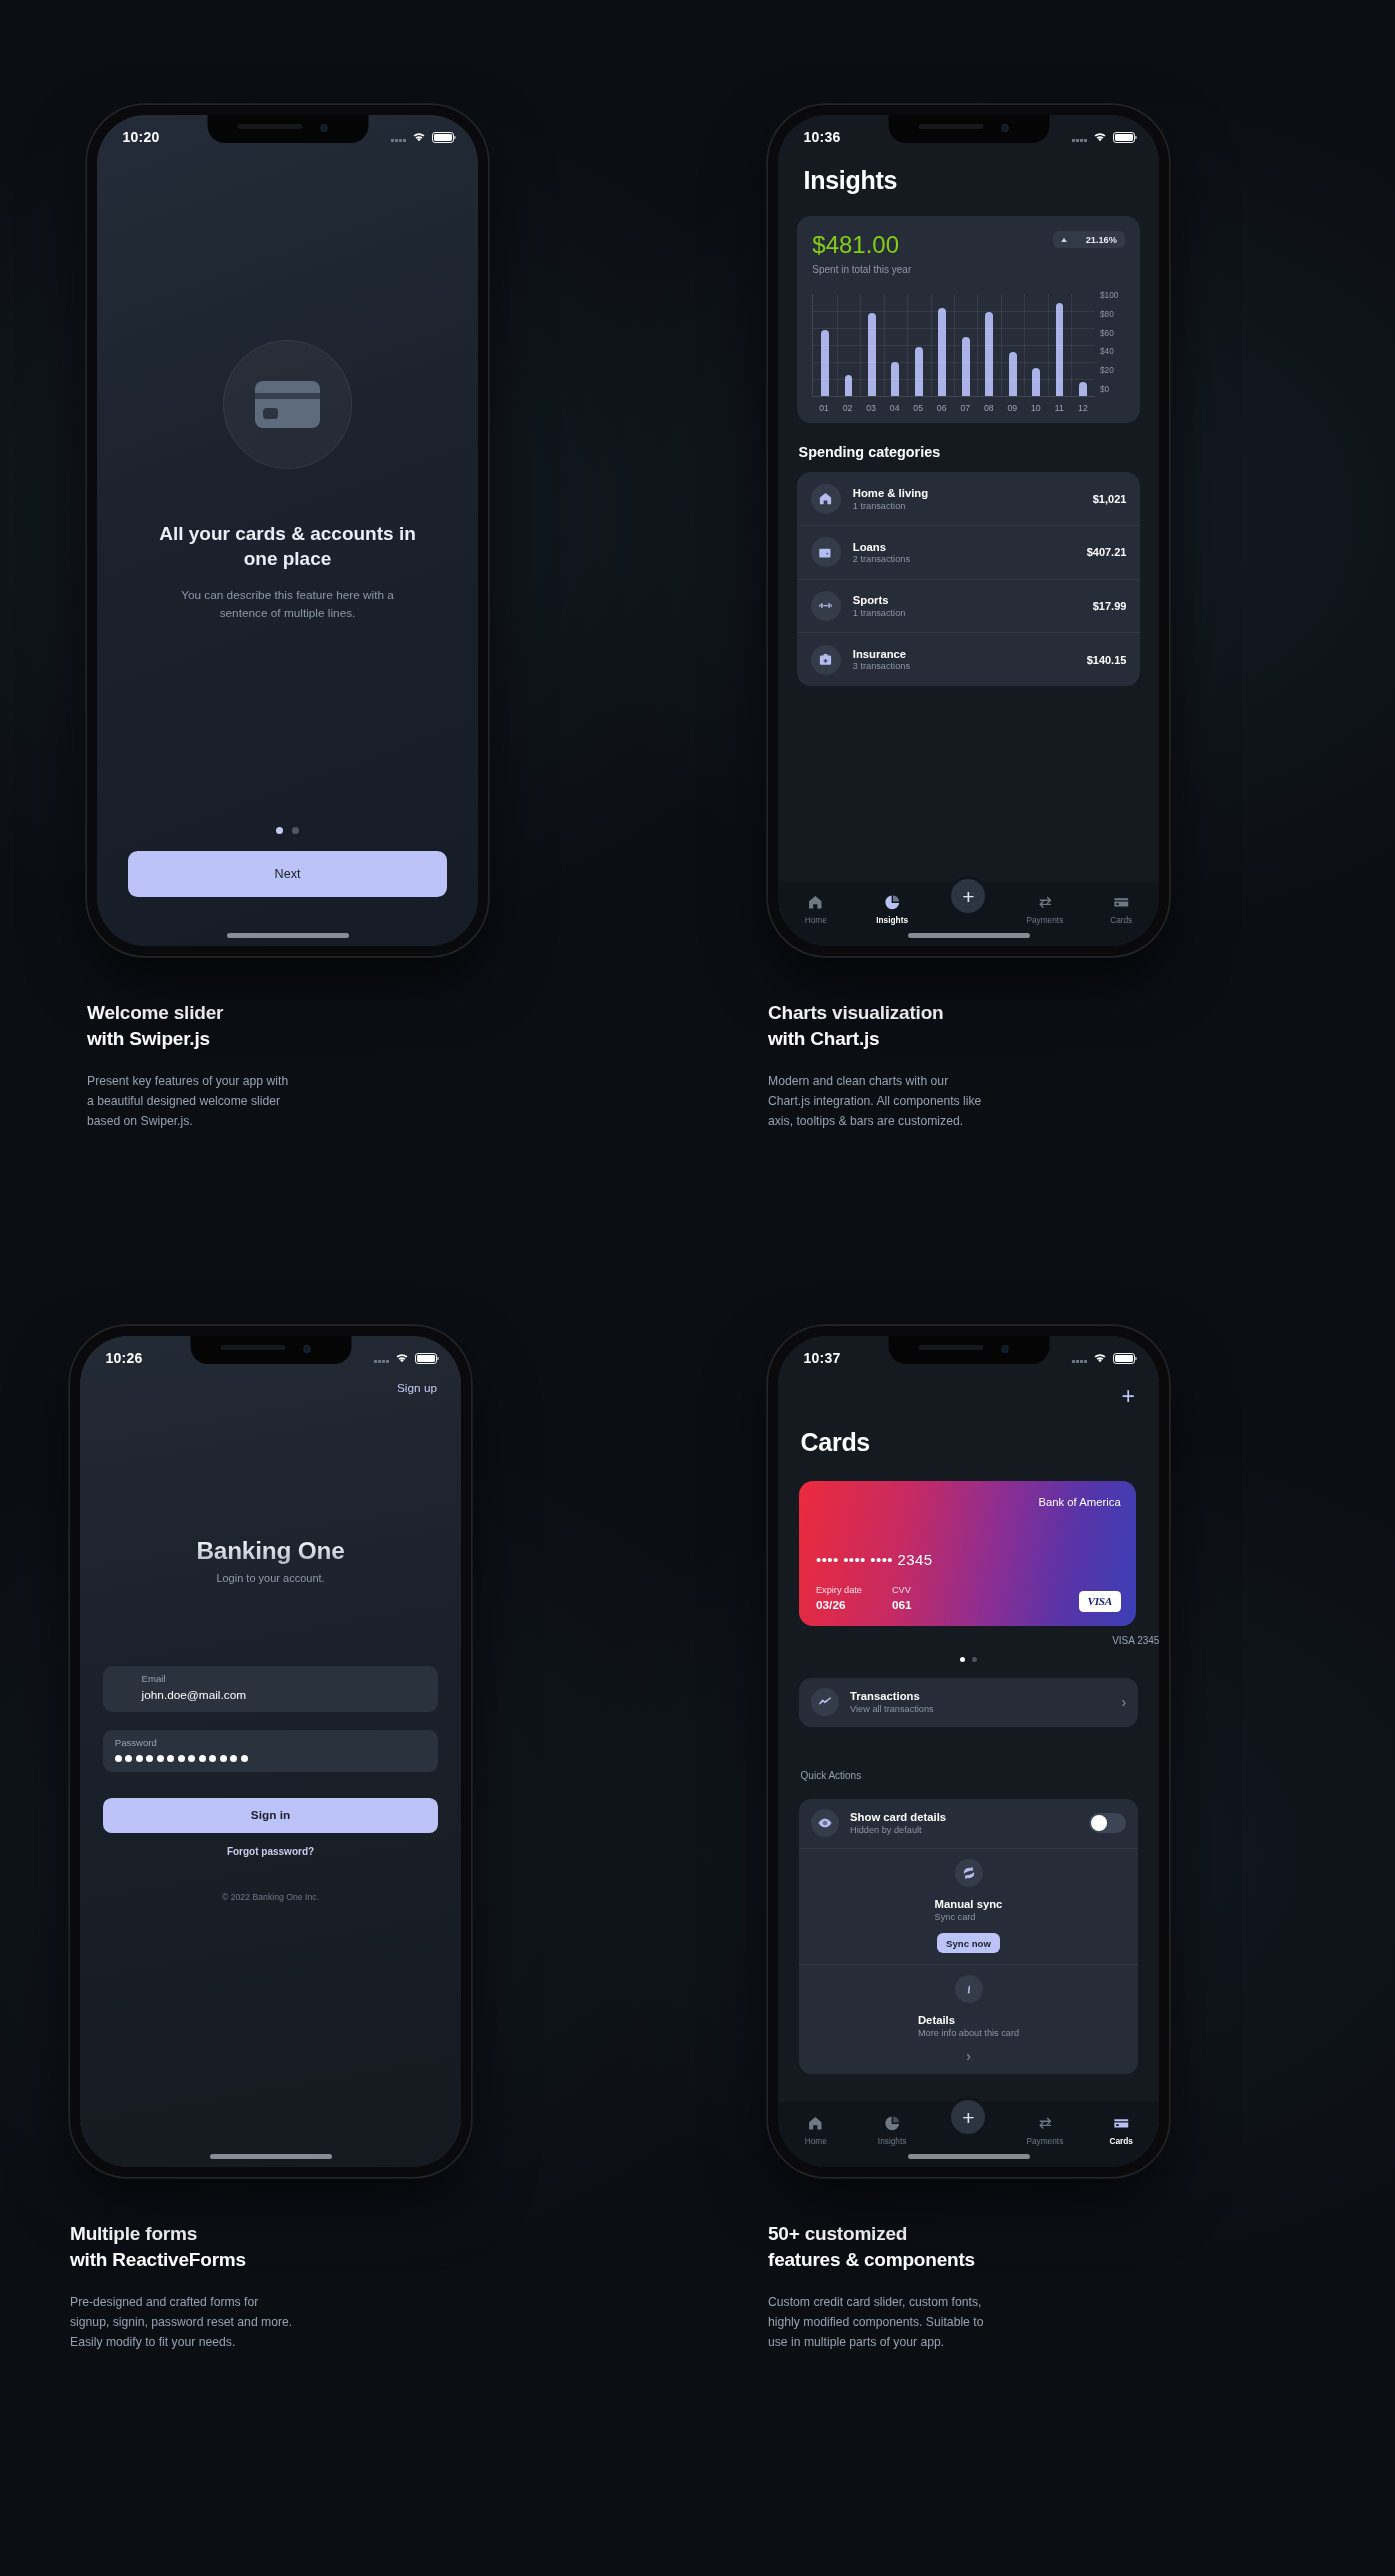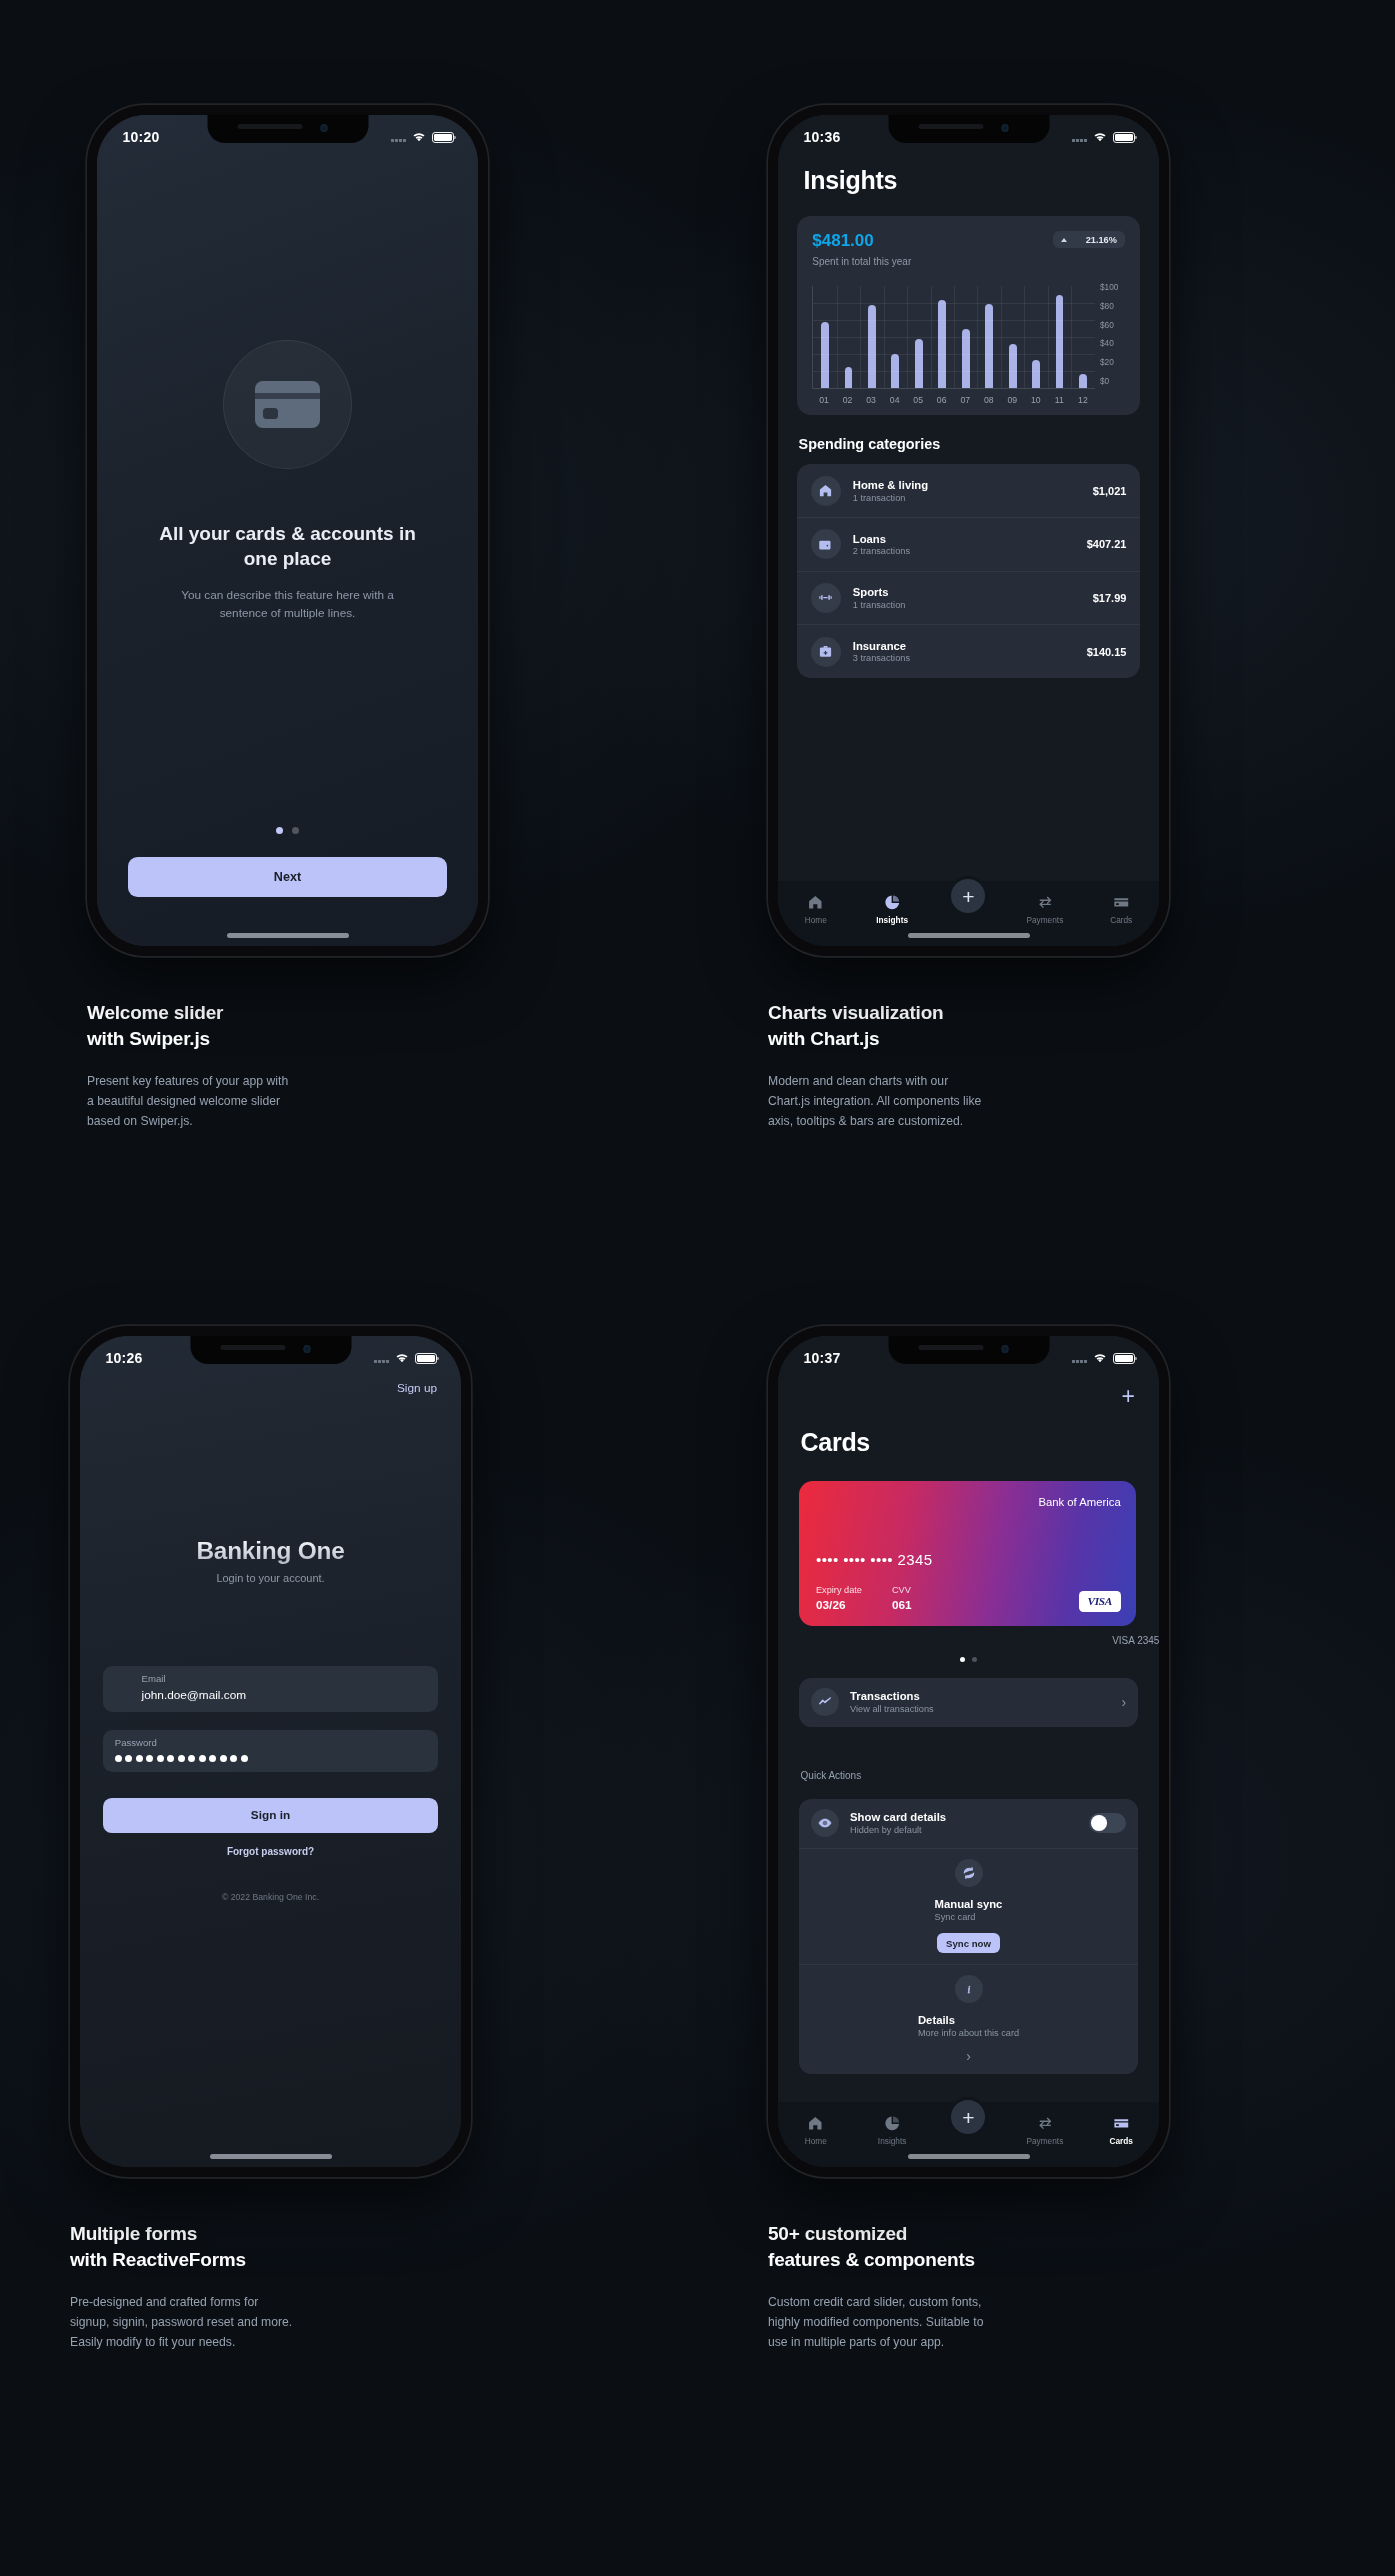"$481.00" .s2-amount { color: #0ea5e9 -> #84cc16; font-size: 17px -> 24px; font-weight: bold -> normal }
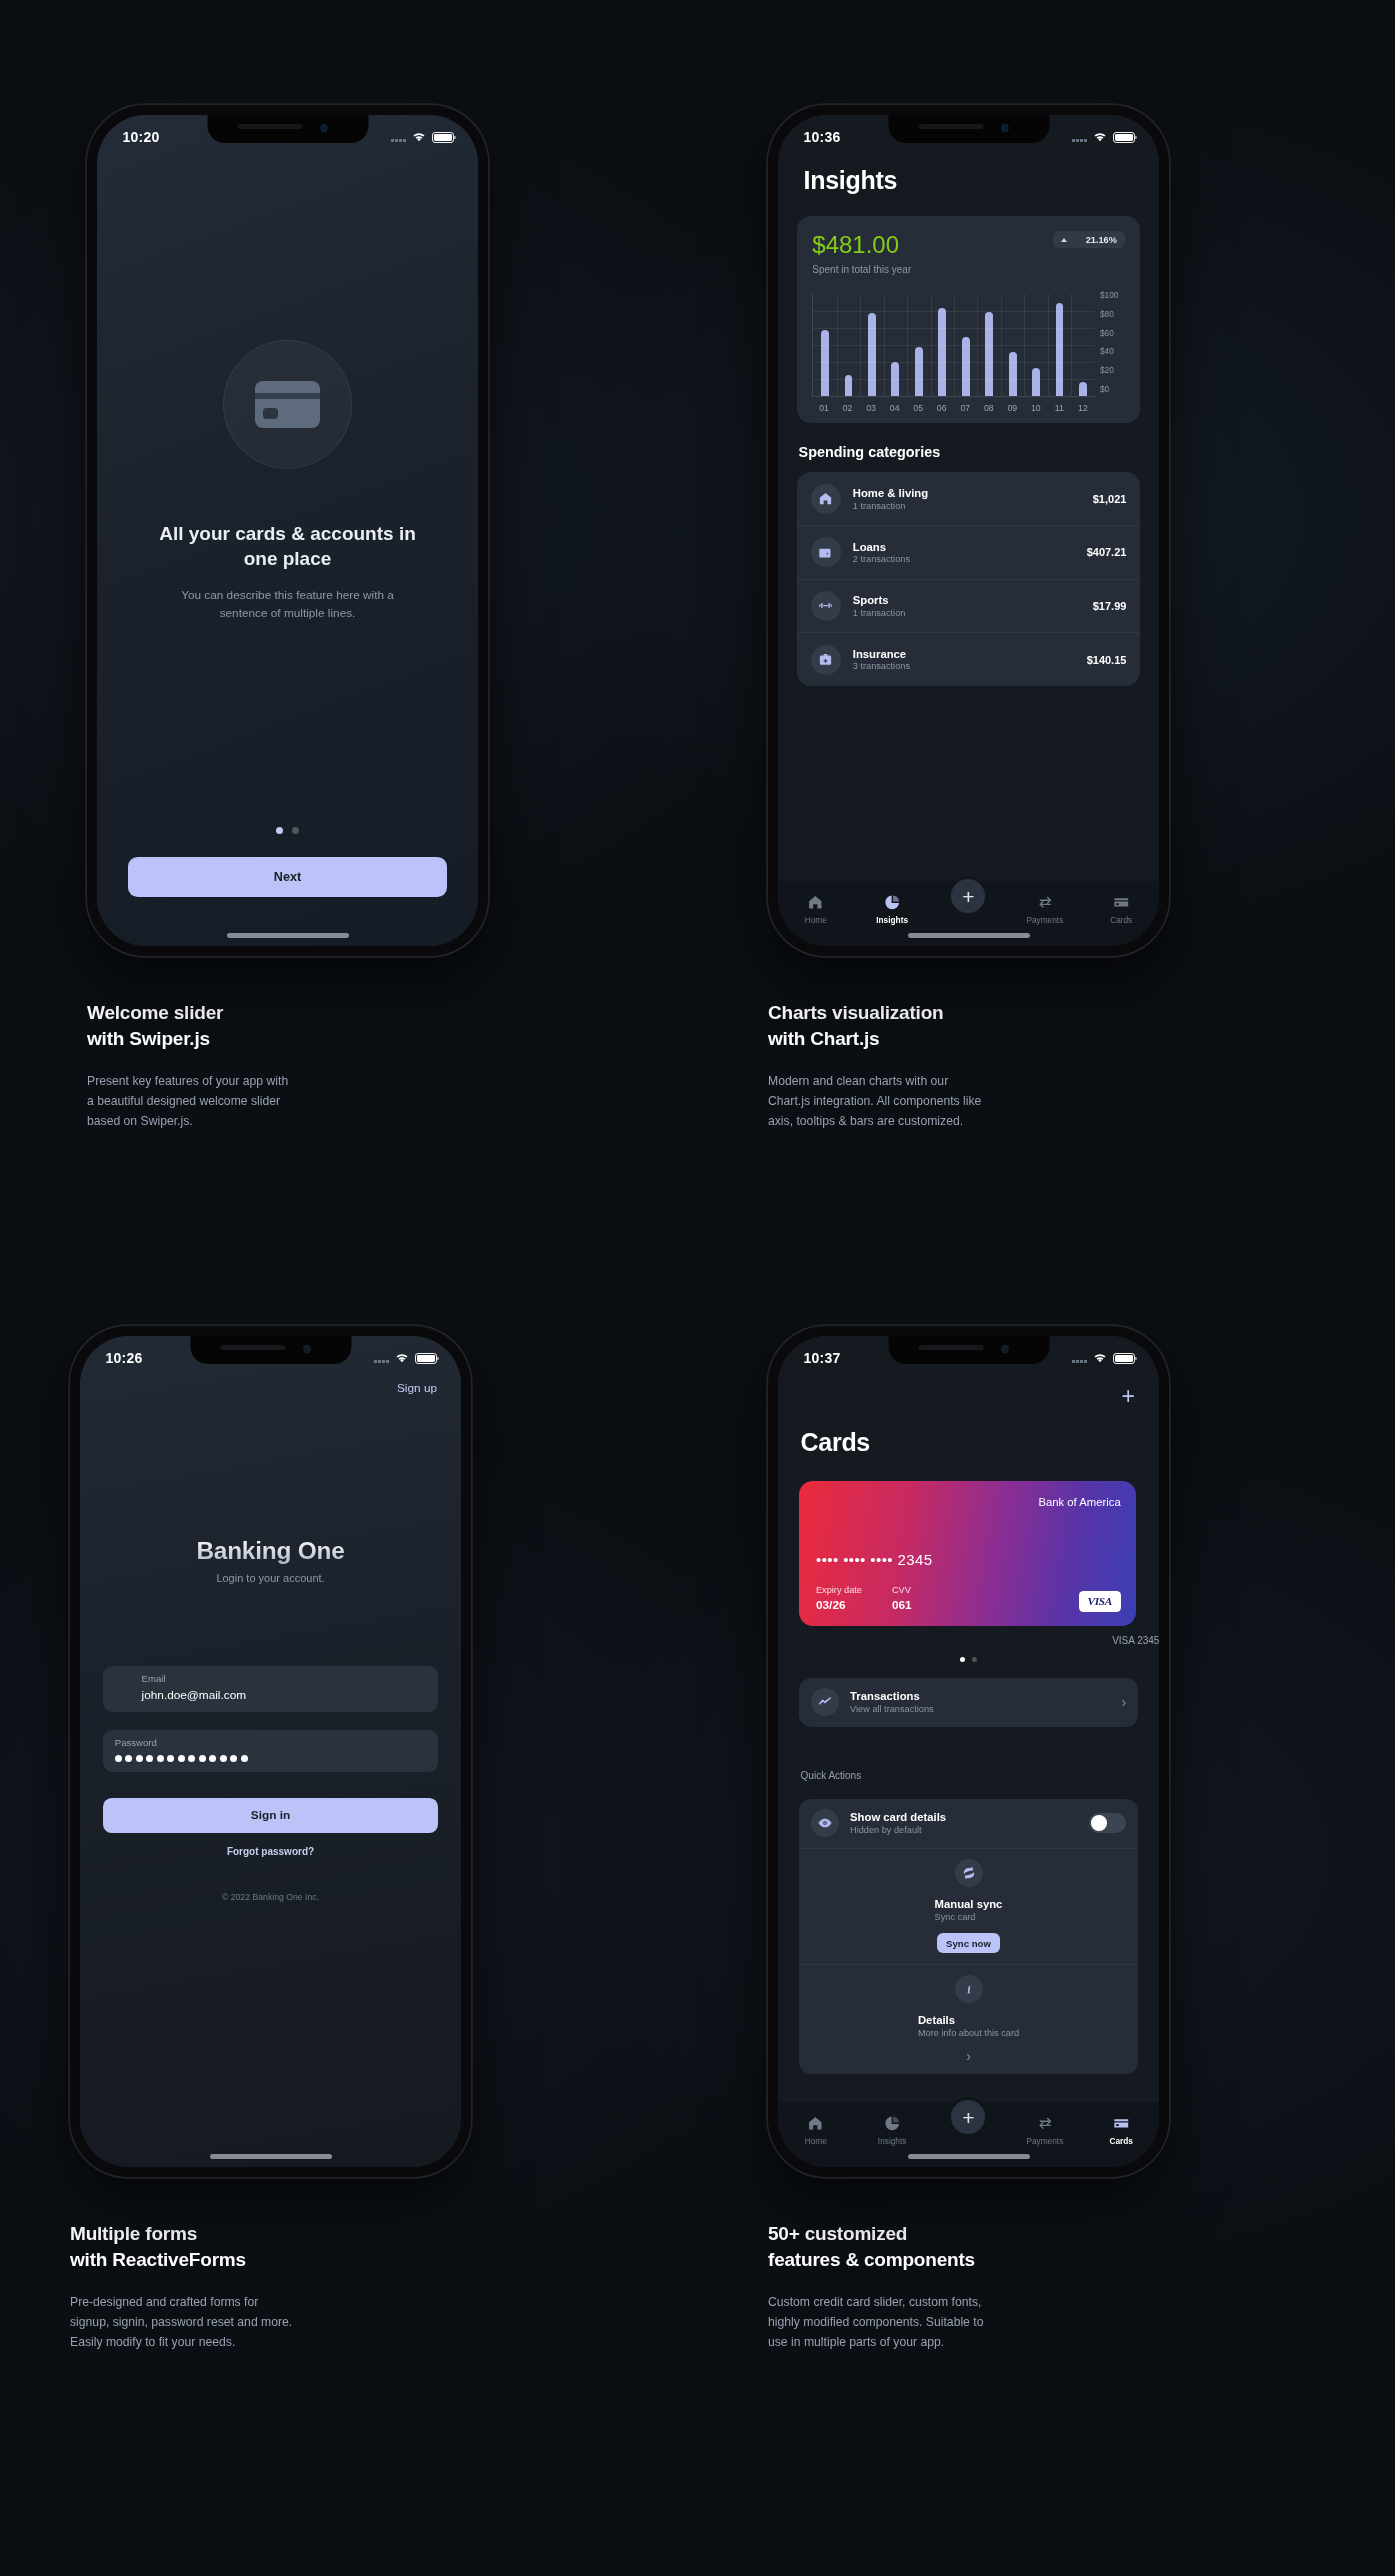"Next" .s1-btn { font-weight: 700 -> 400; height: 40px -> 46px }
